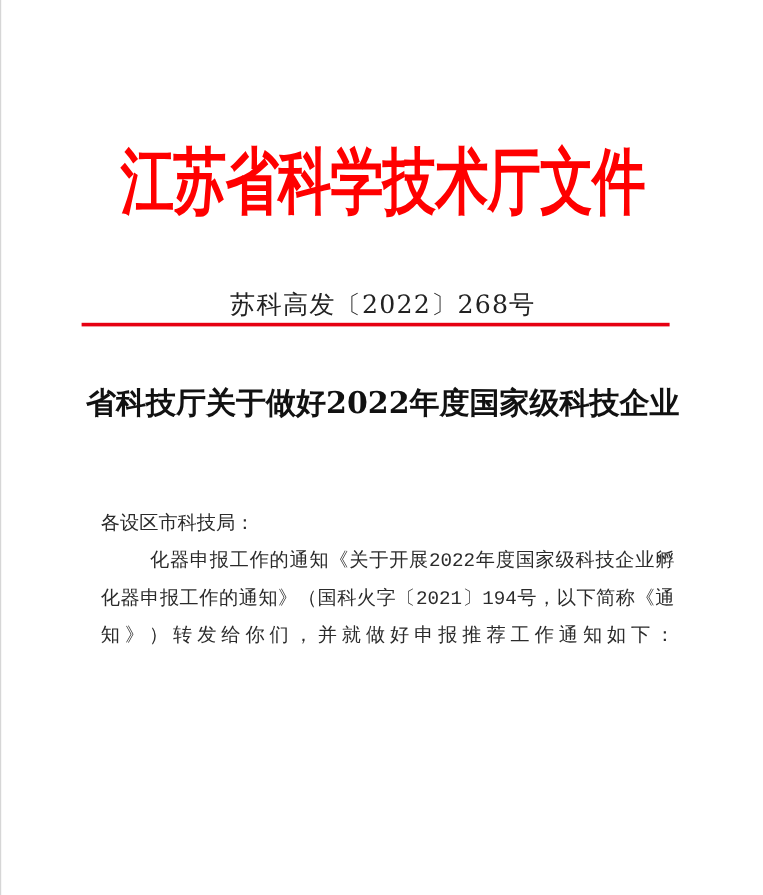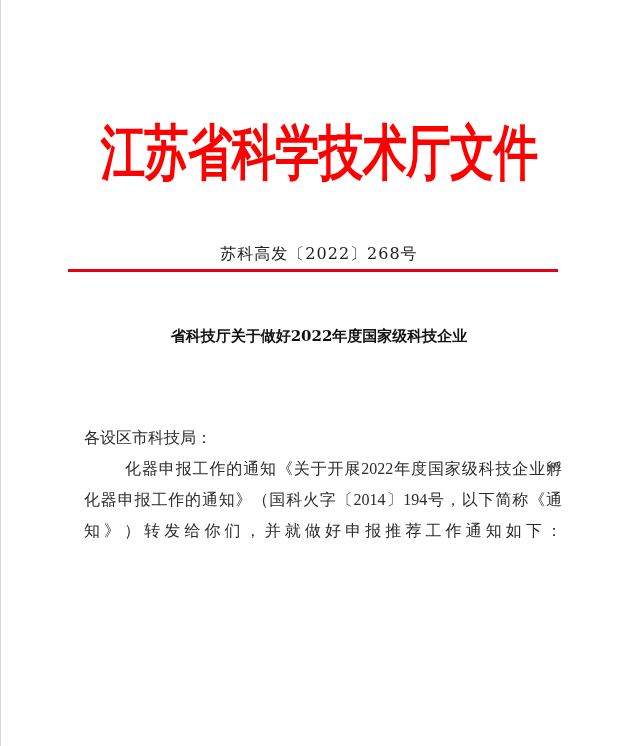"苏科高发〔2022〕268号" .doc-number { font-size: 16px -> 21px }
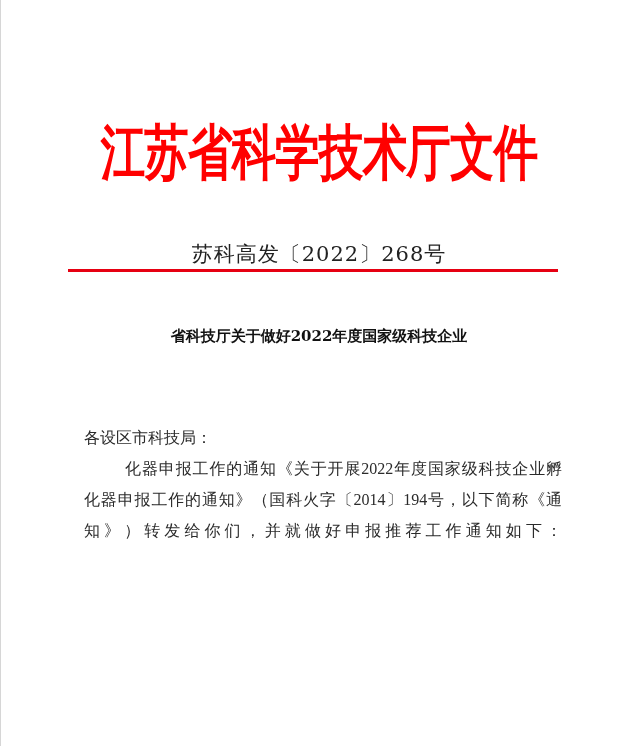"省科技厅关于做好2022年度国家级科技企业" .subject { font-size: 15px -> 25px }
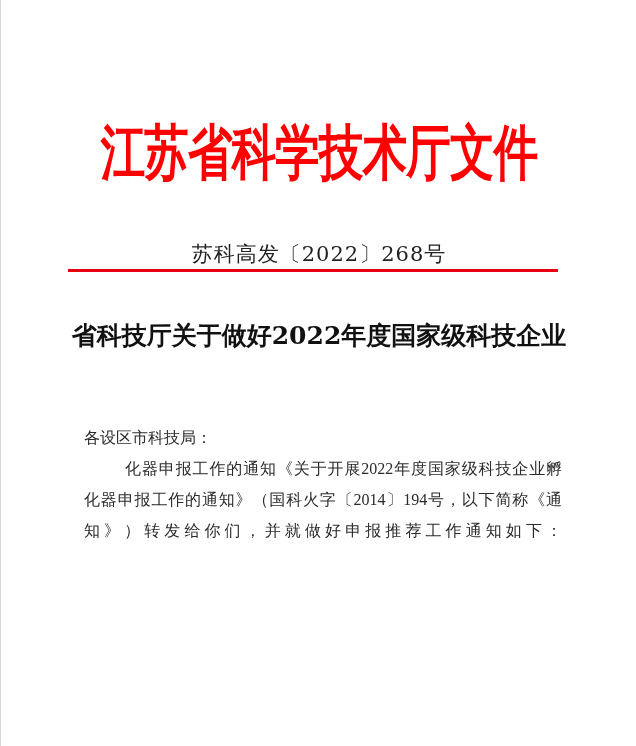"各设区市科技局：" .body { font-family: Liberation Serif, serif -> Liberation Mono, monospace }
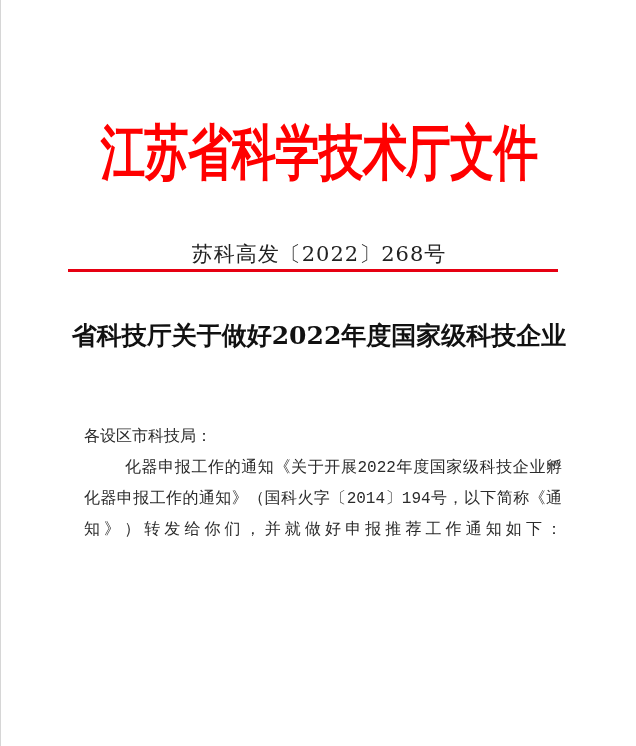"化器申报工作的通知》（国科火字〔2014〕194号，以下简称《通" span.line { text: 2014 -> 2021 }
